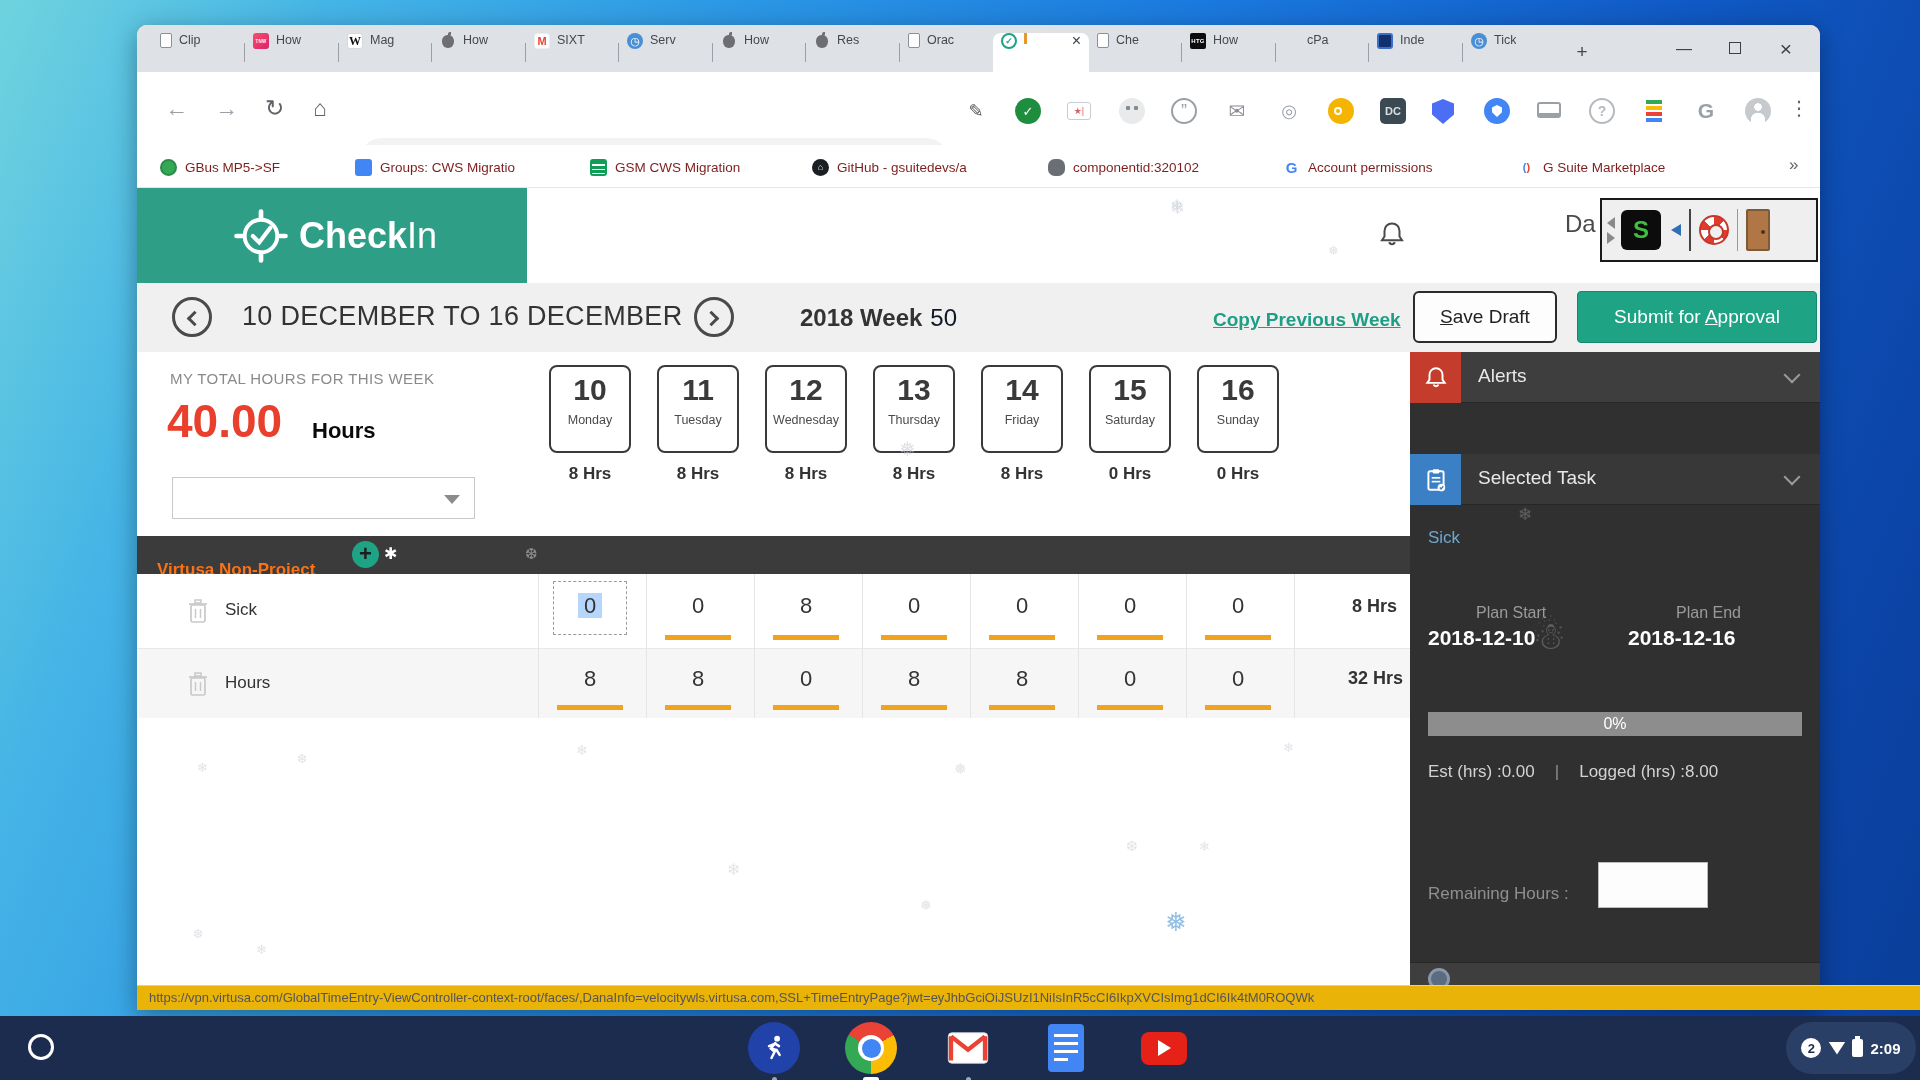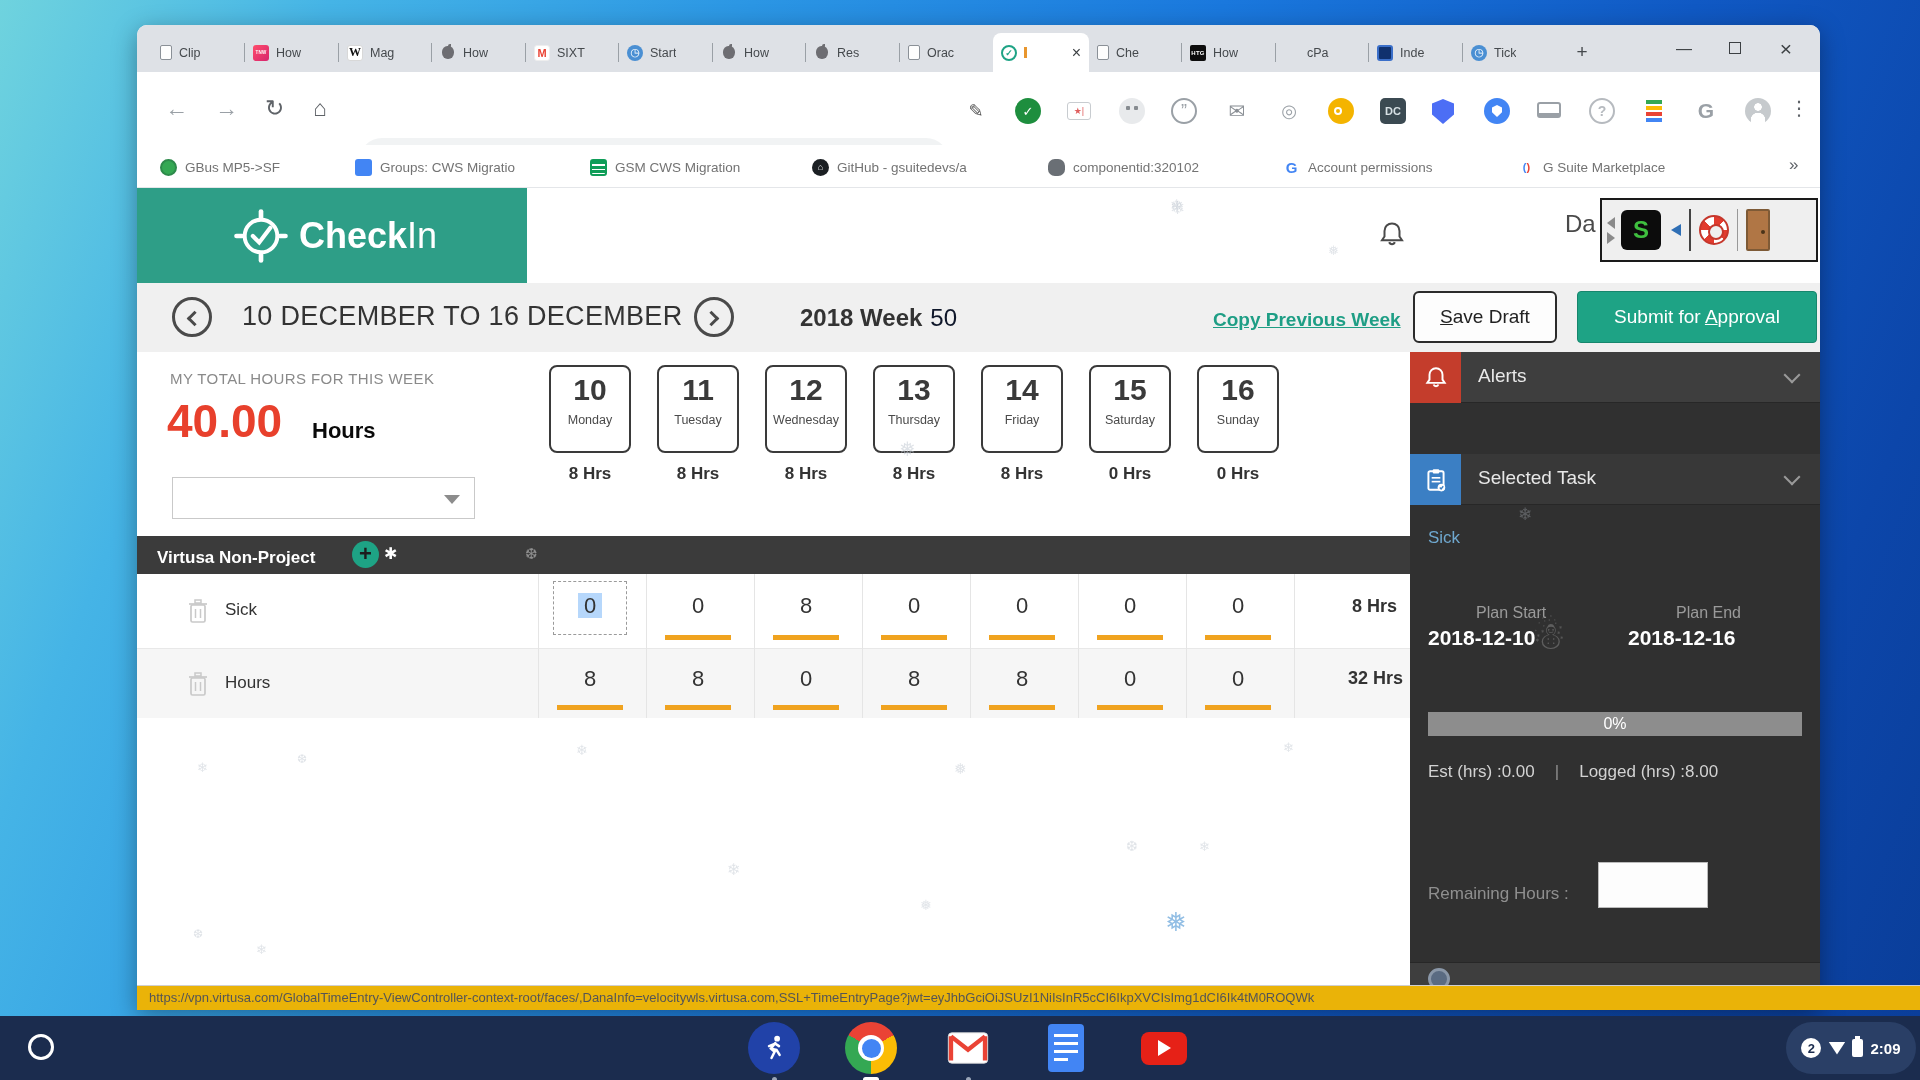"Clip" .tab { align-items: center -> flex-start }
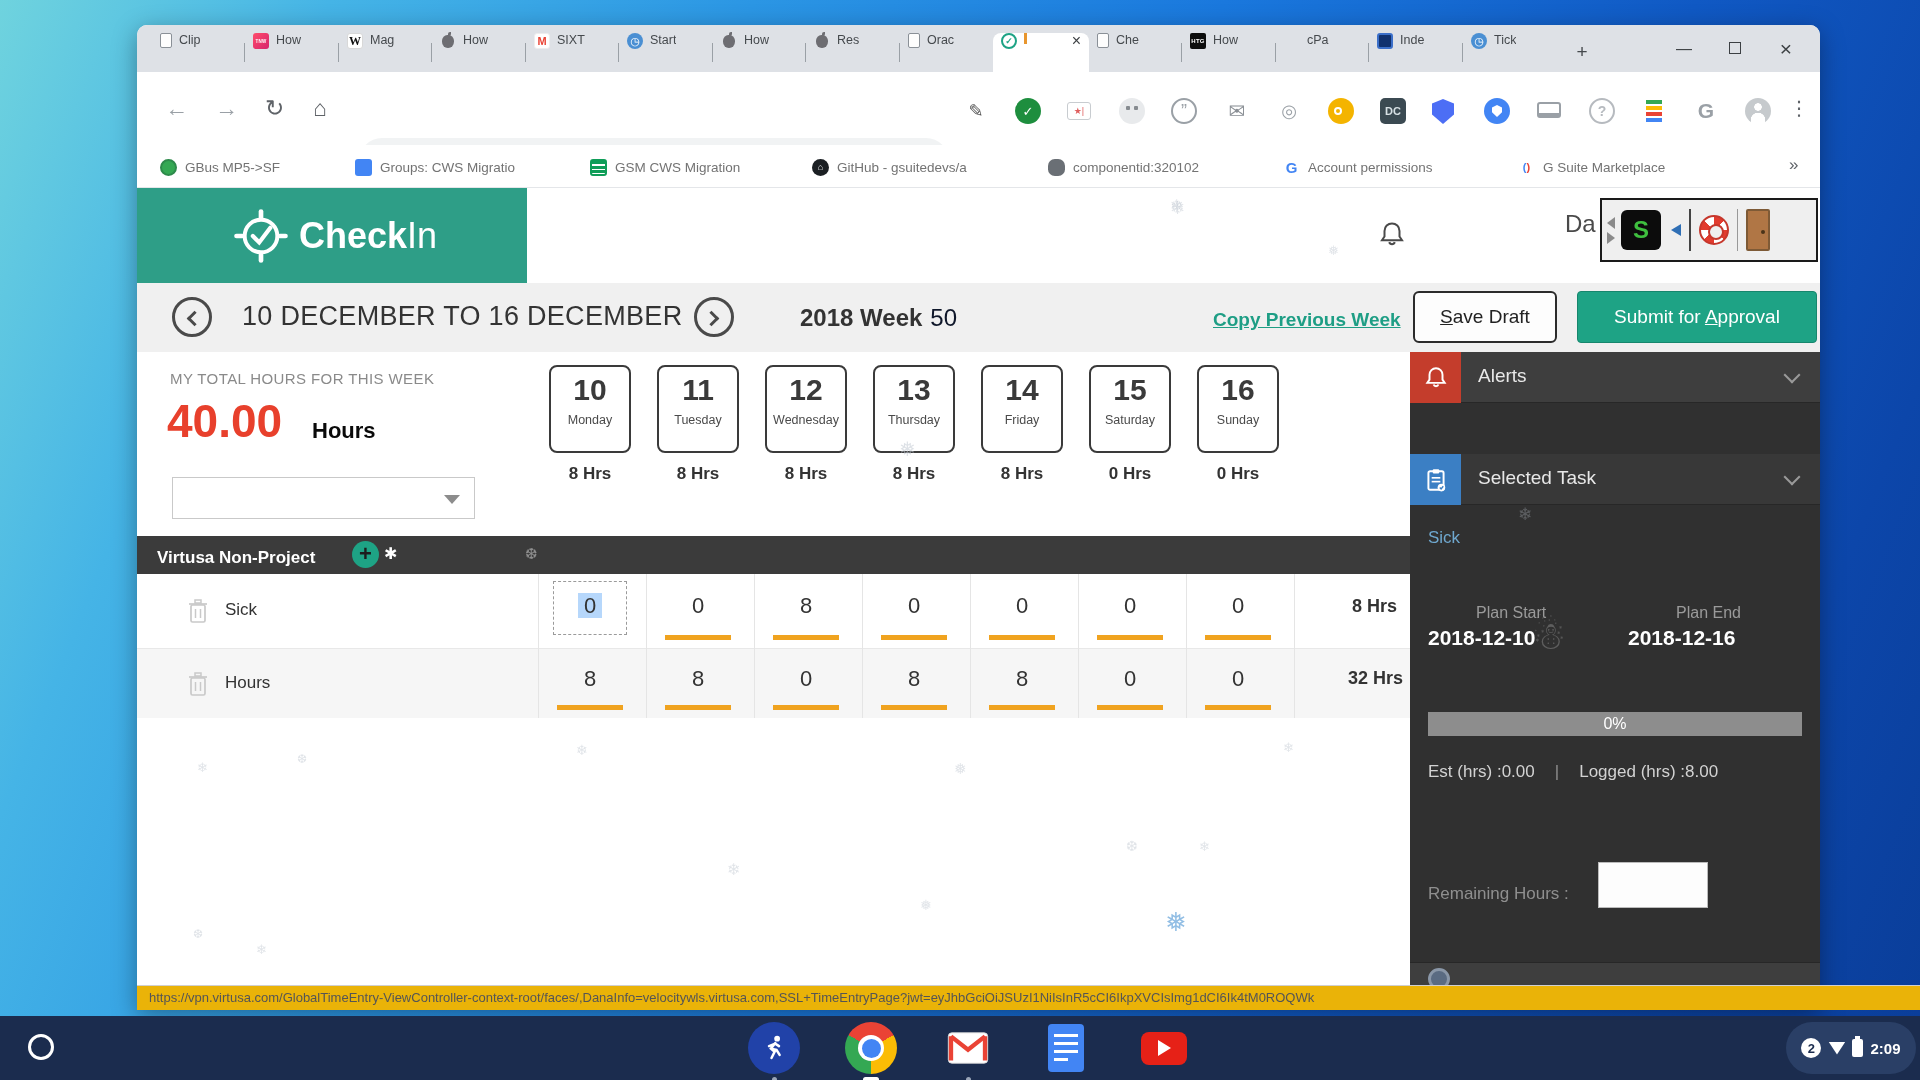"Start" span.tlabel { text: Start -> Serv }
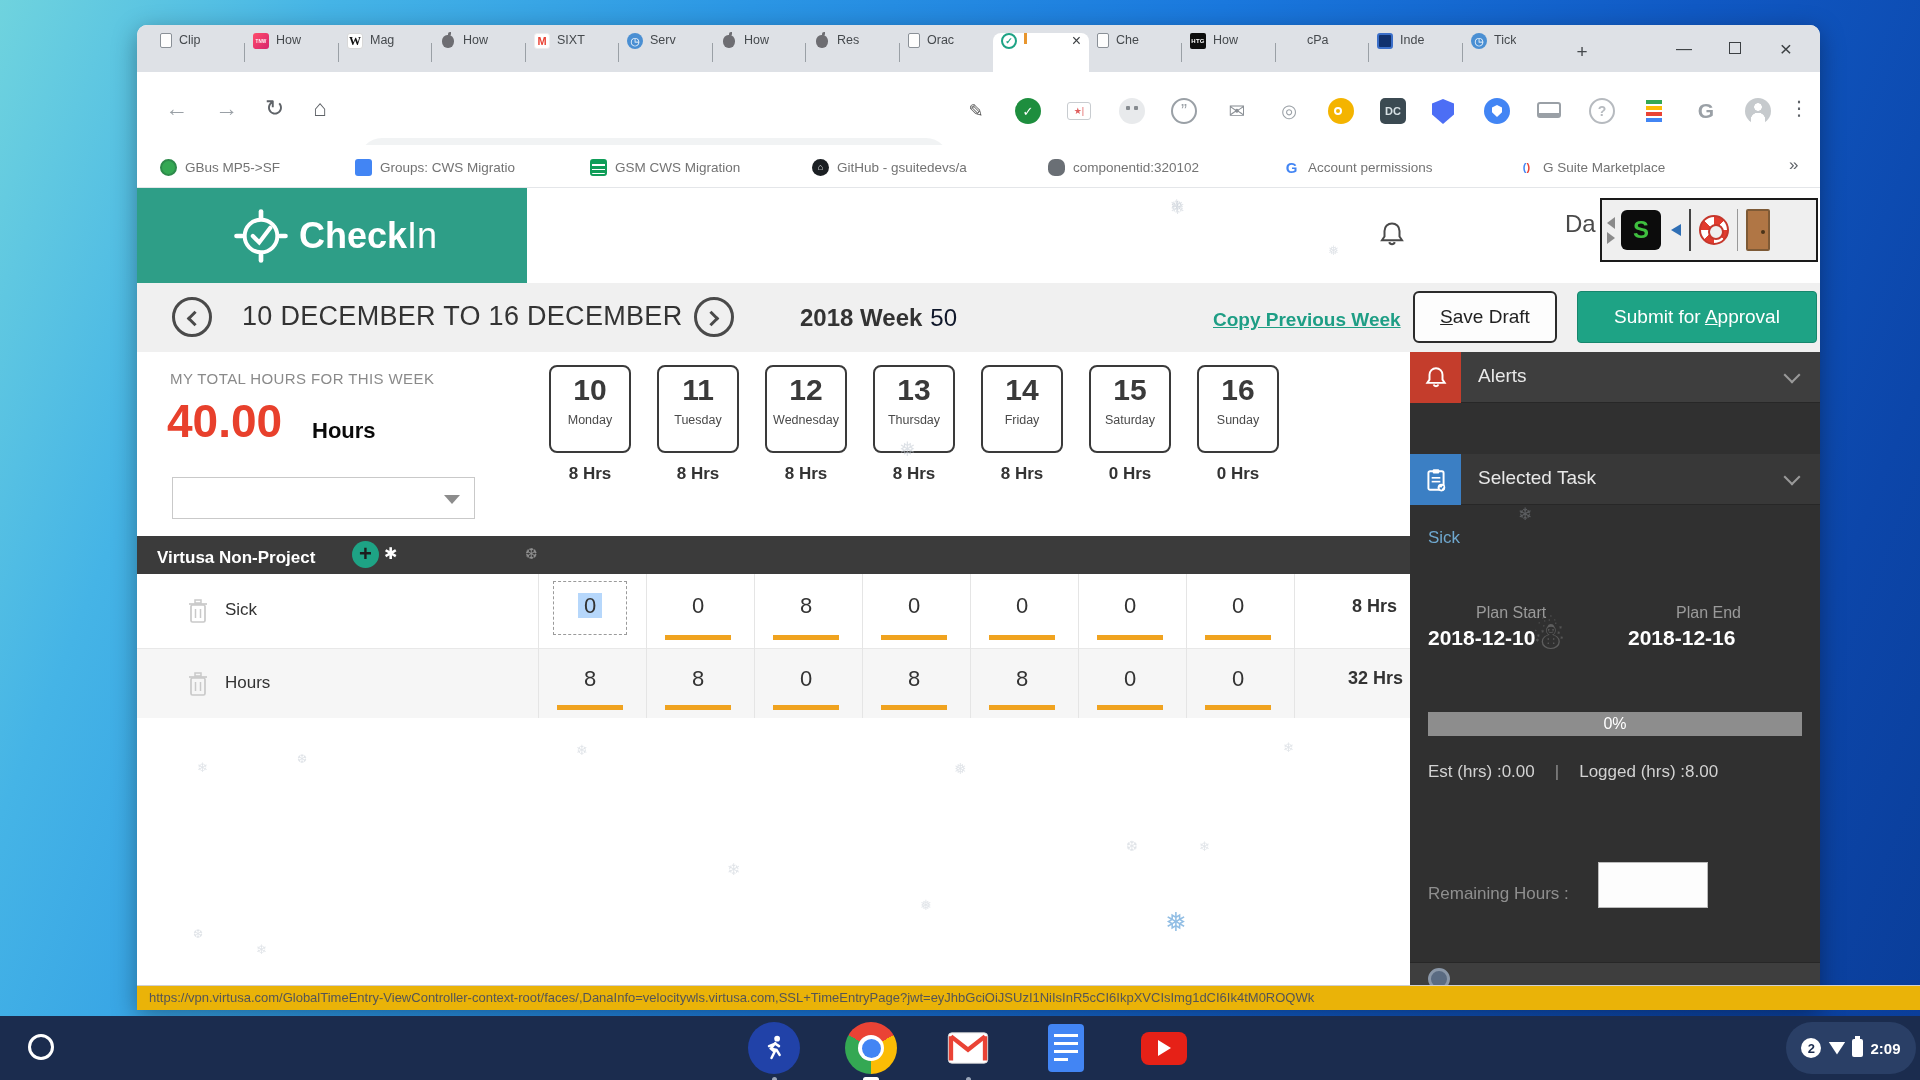"GBus MP5->SF" .bm .blabel { color: #737373 -> #7f1d1d }
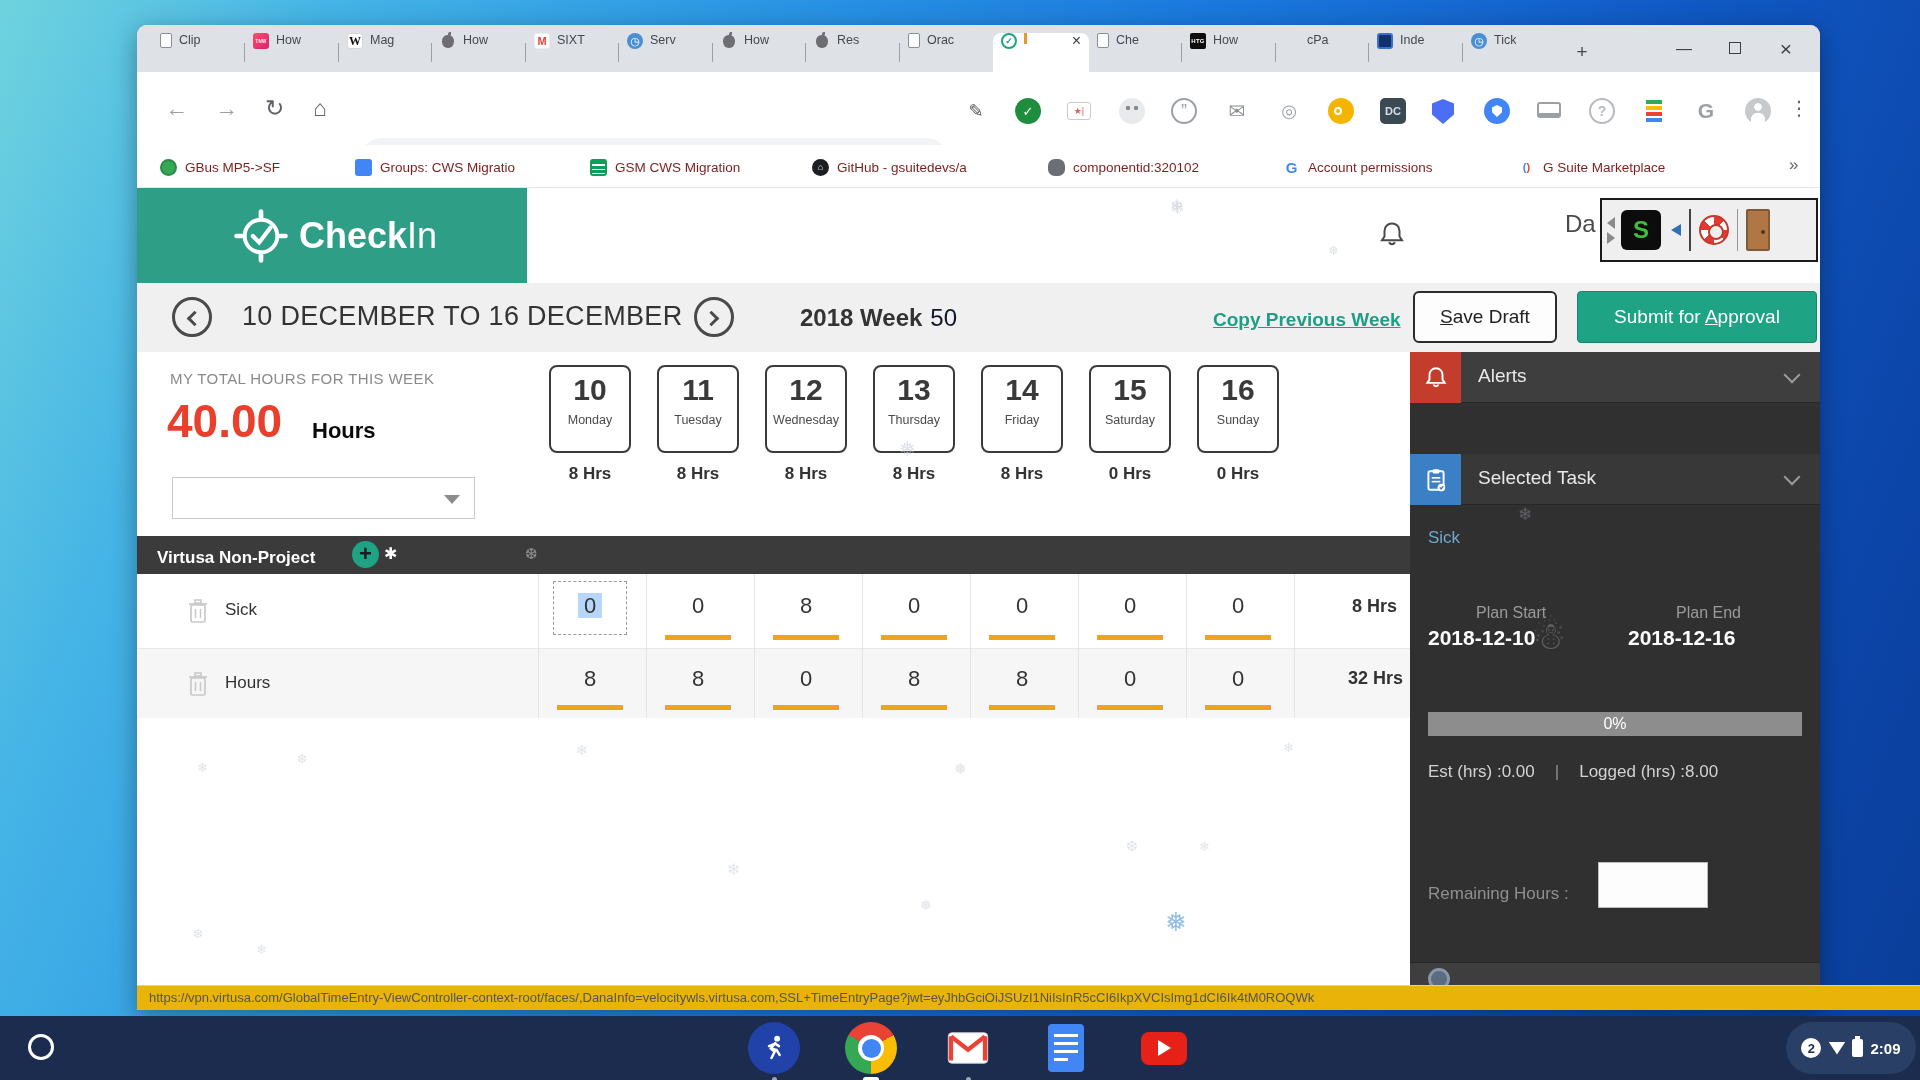"Virtusa Non-Project" #sectiontitle { color: #ffffff -> #f97316; top: 12px -> 24px }
